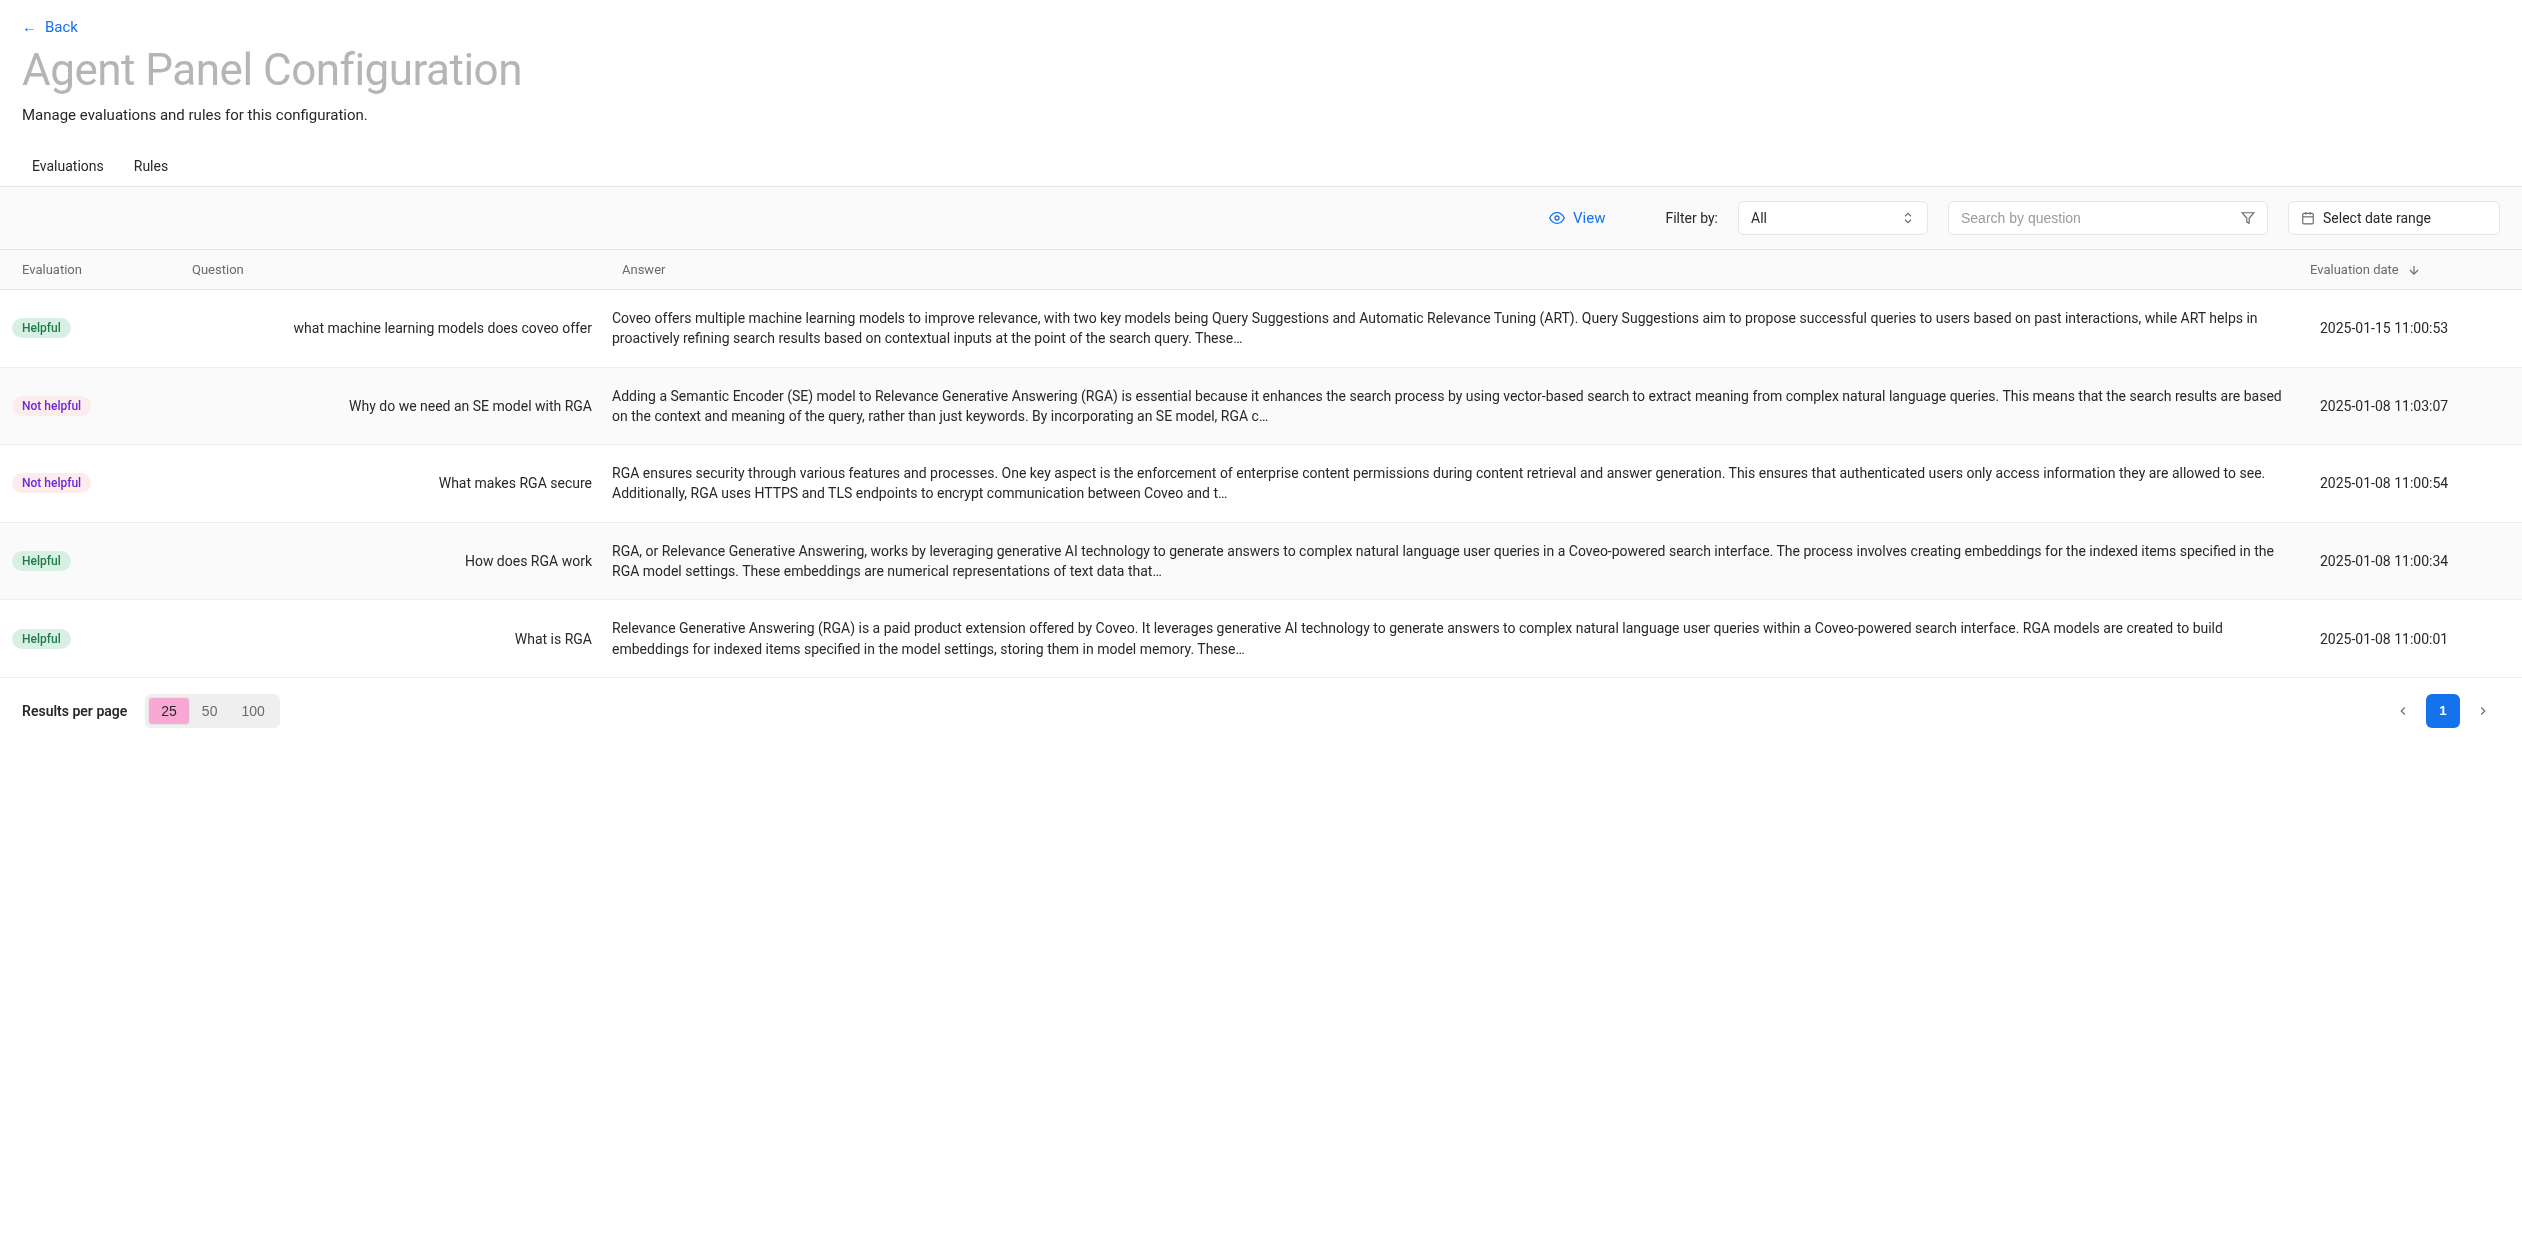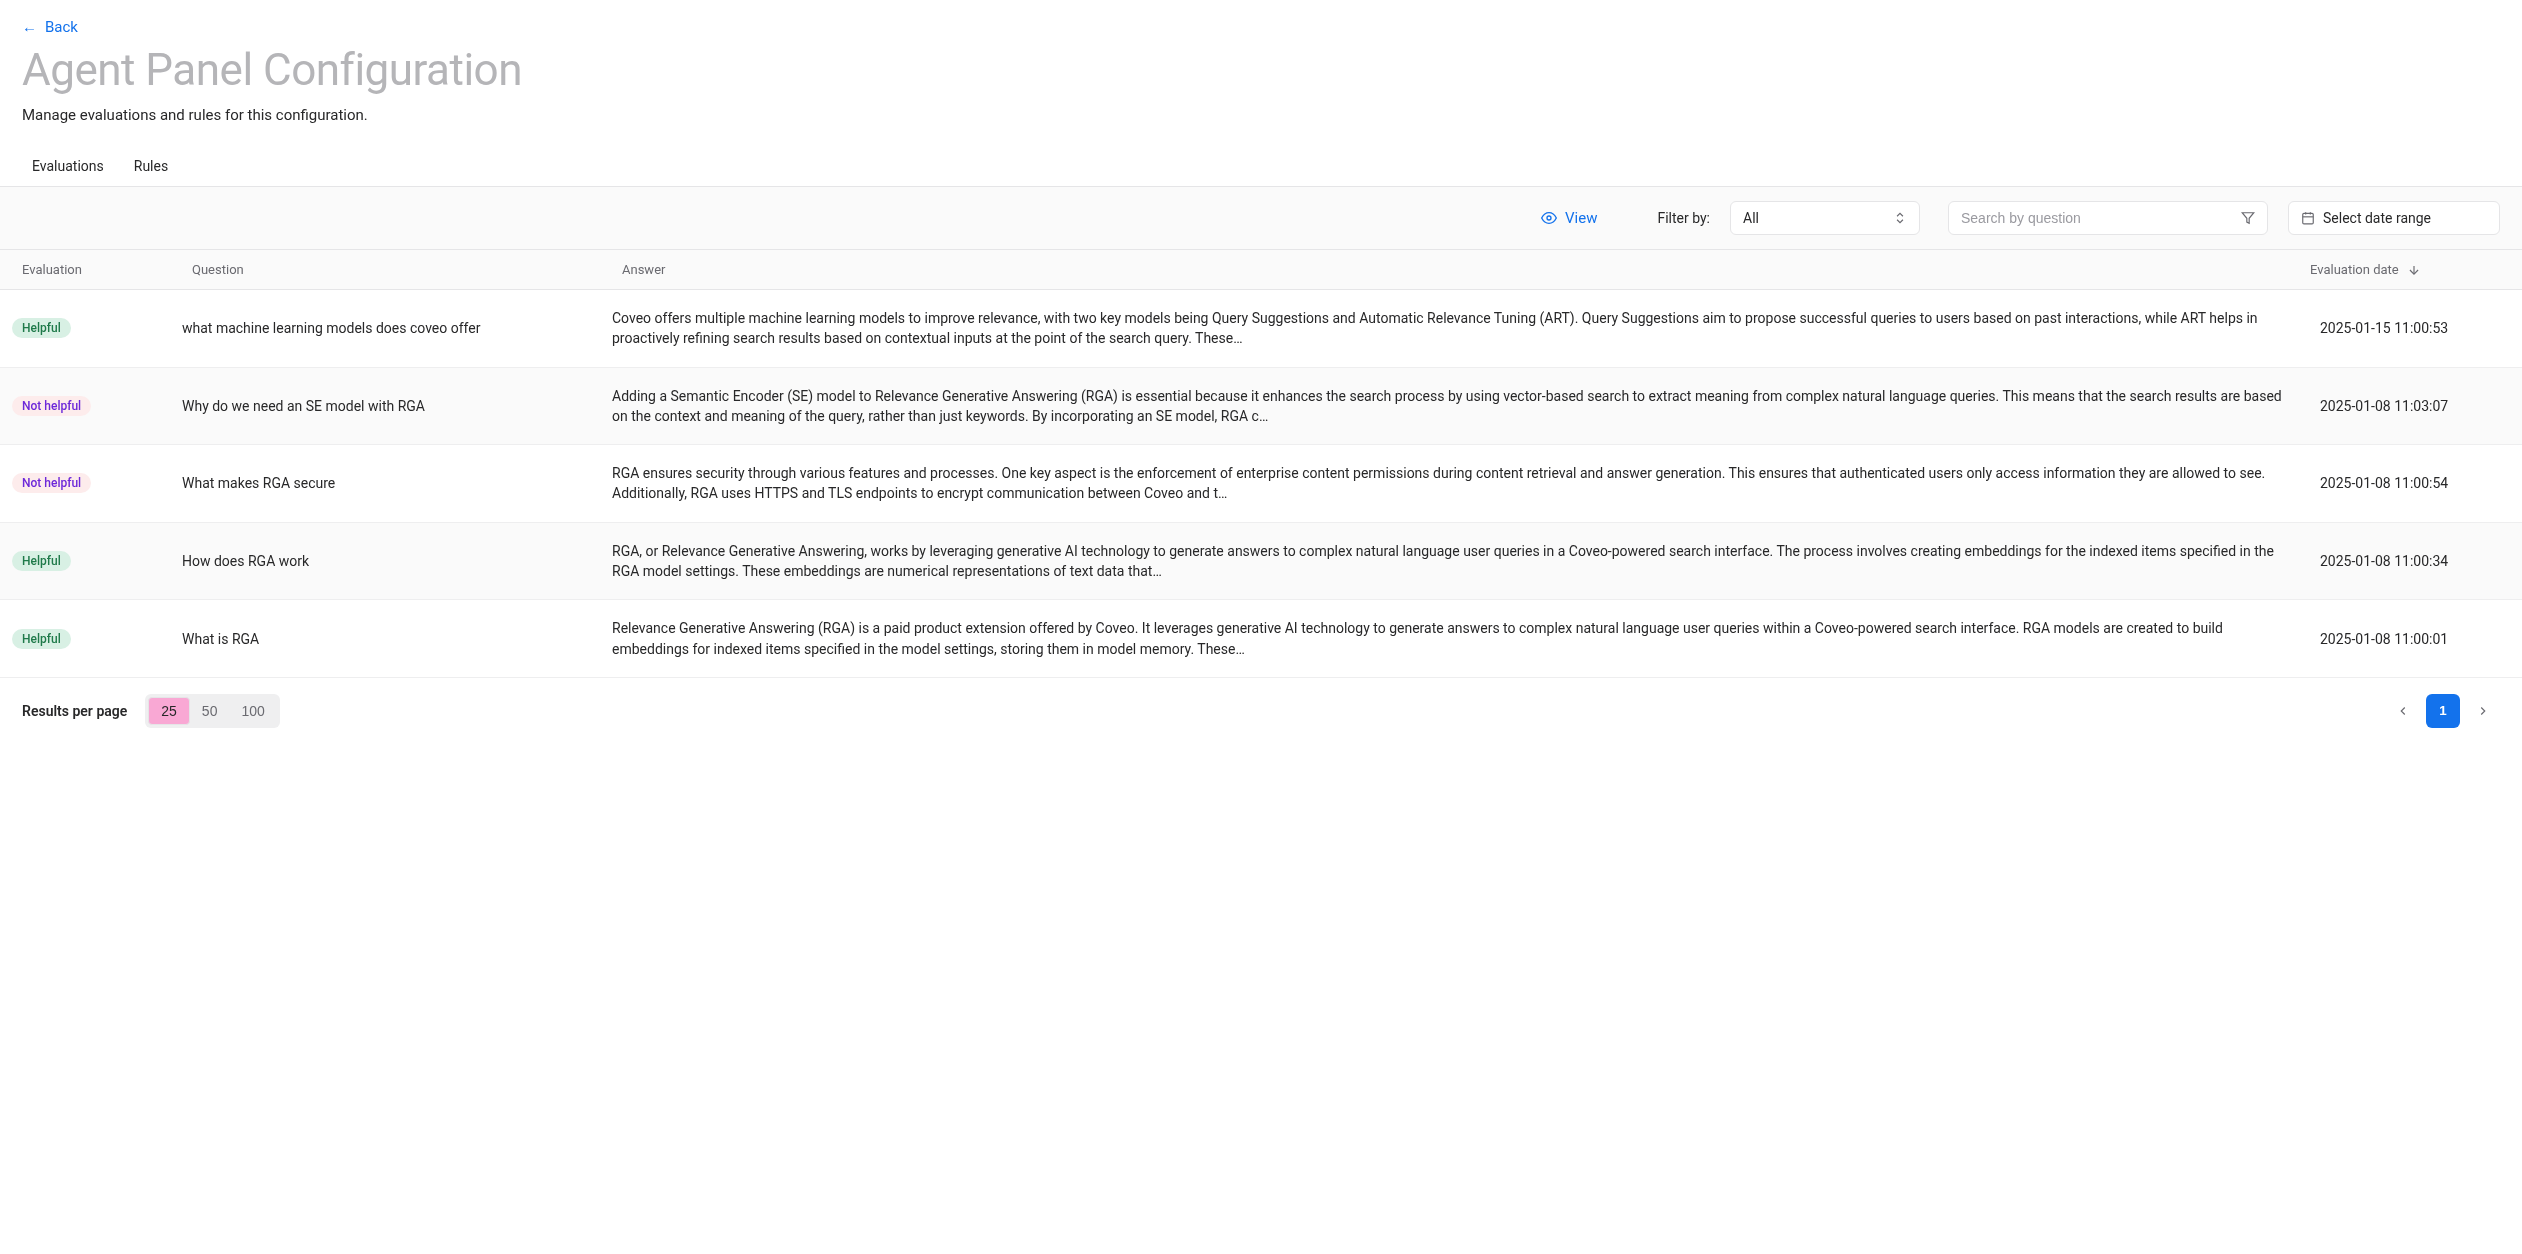"Search by question" .search-box { margin-left: 8px -> none }
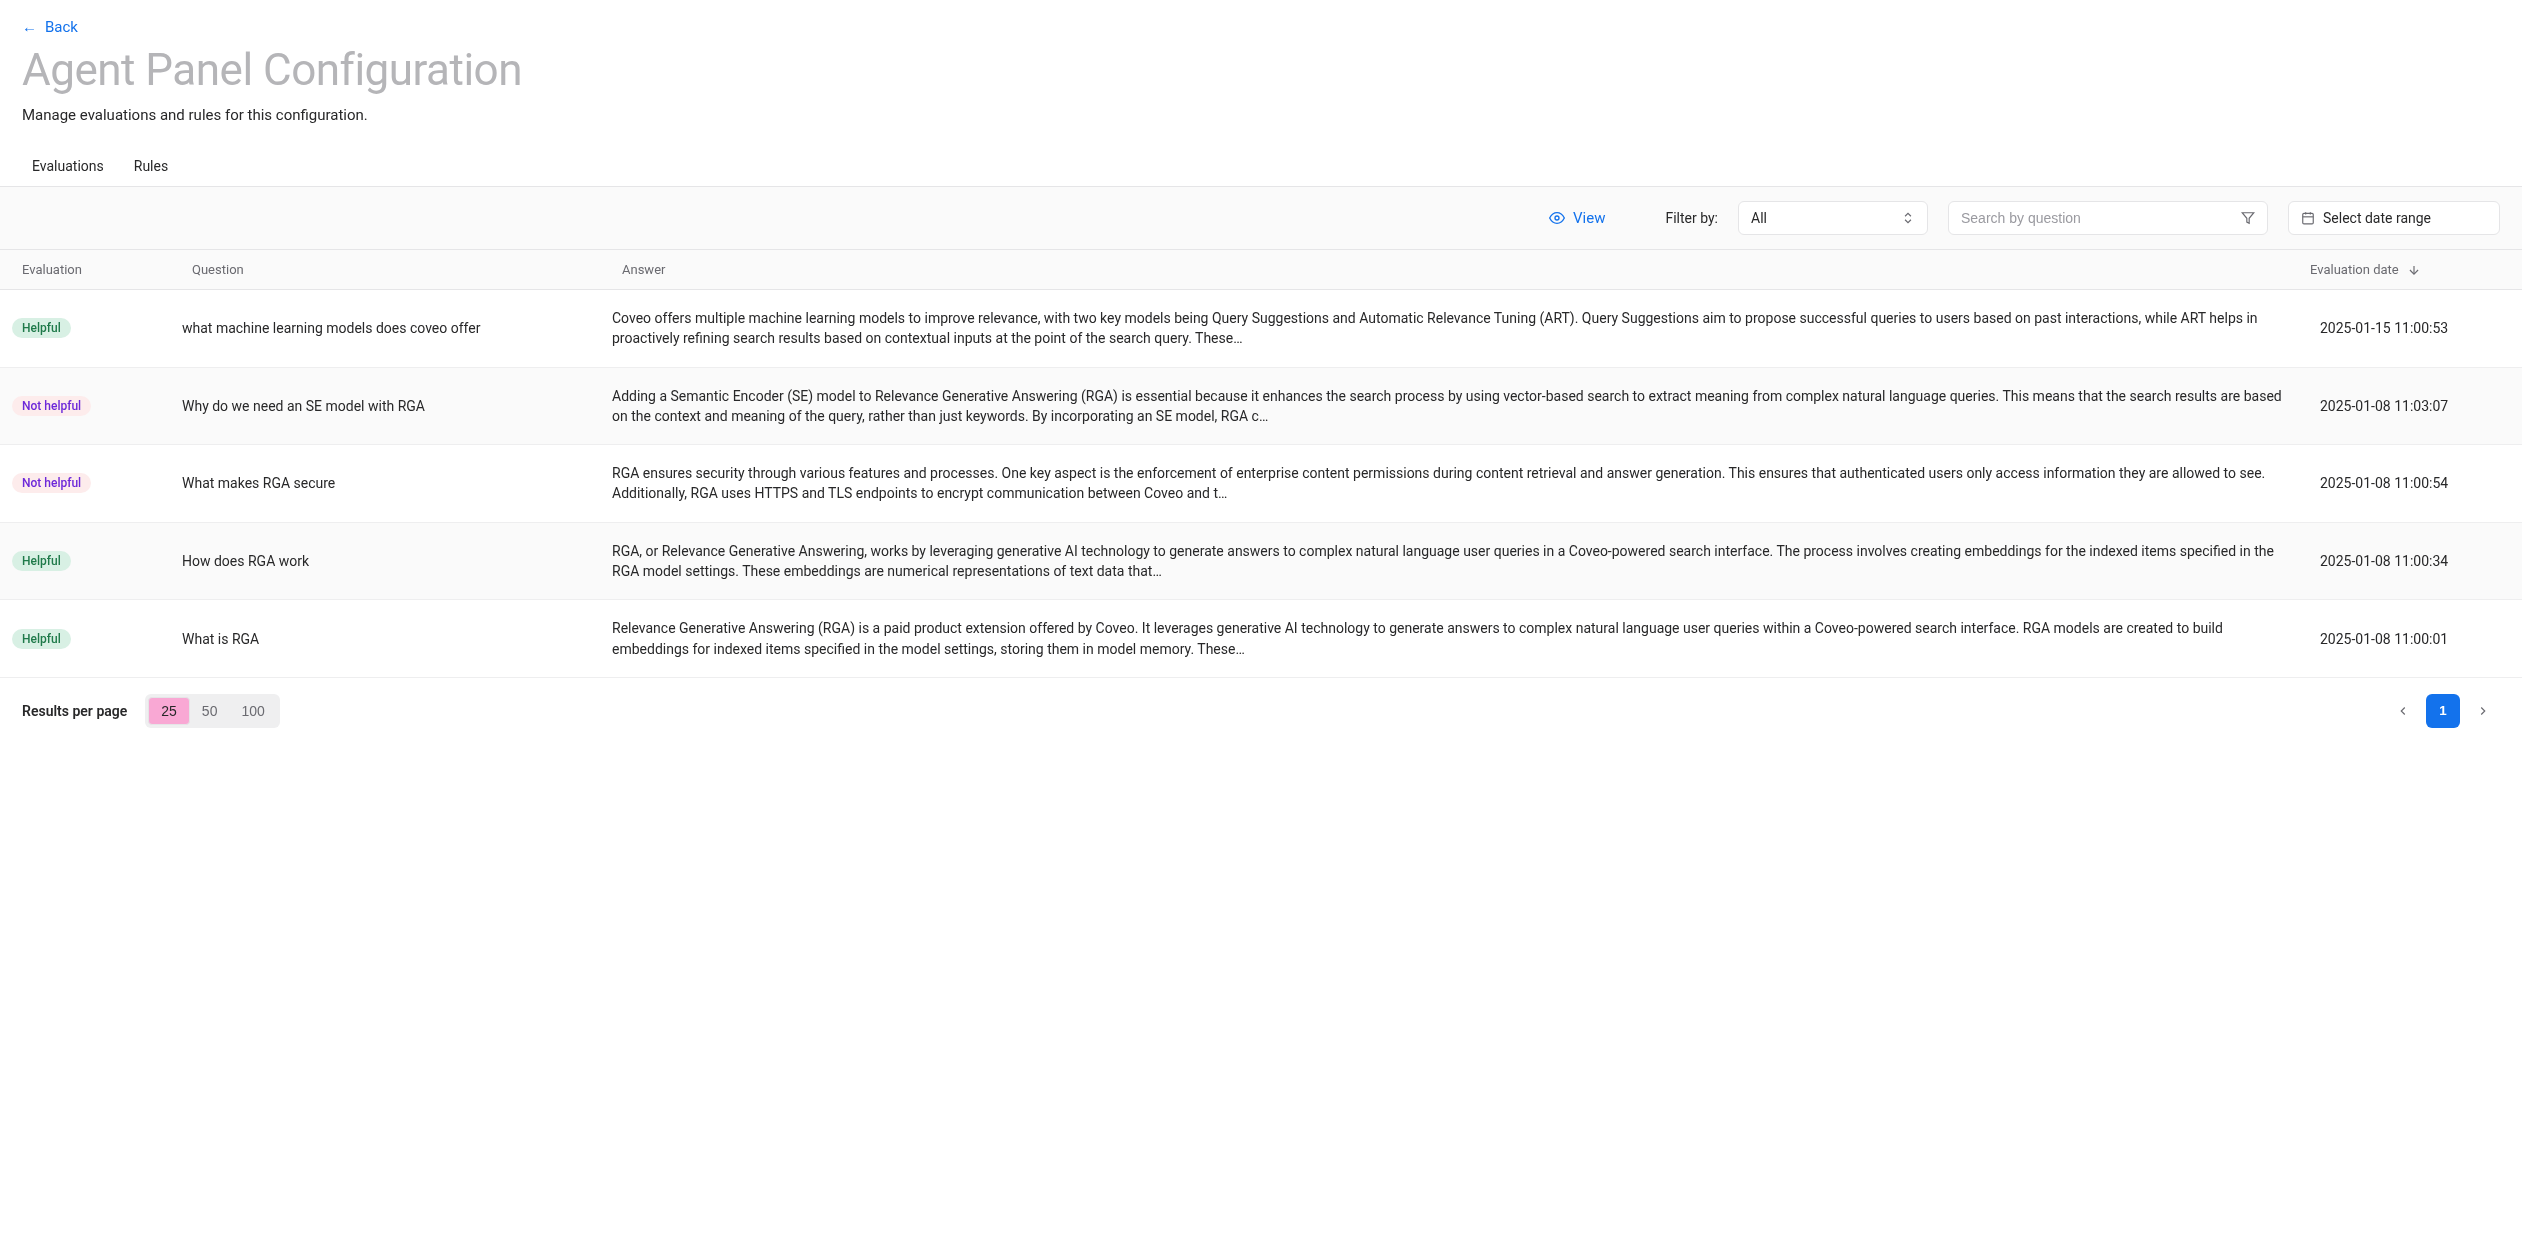"what machine learning models does" .question-cell { text-align: none -> right }
